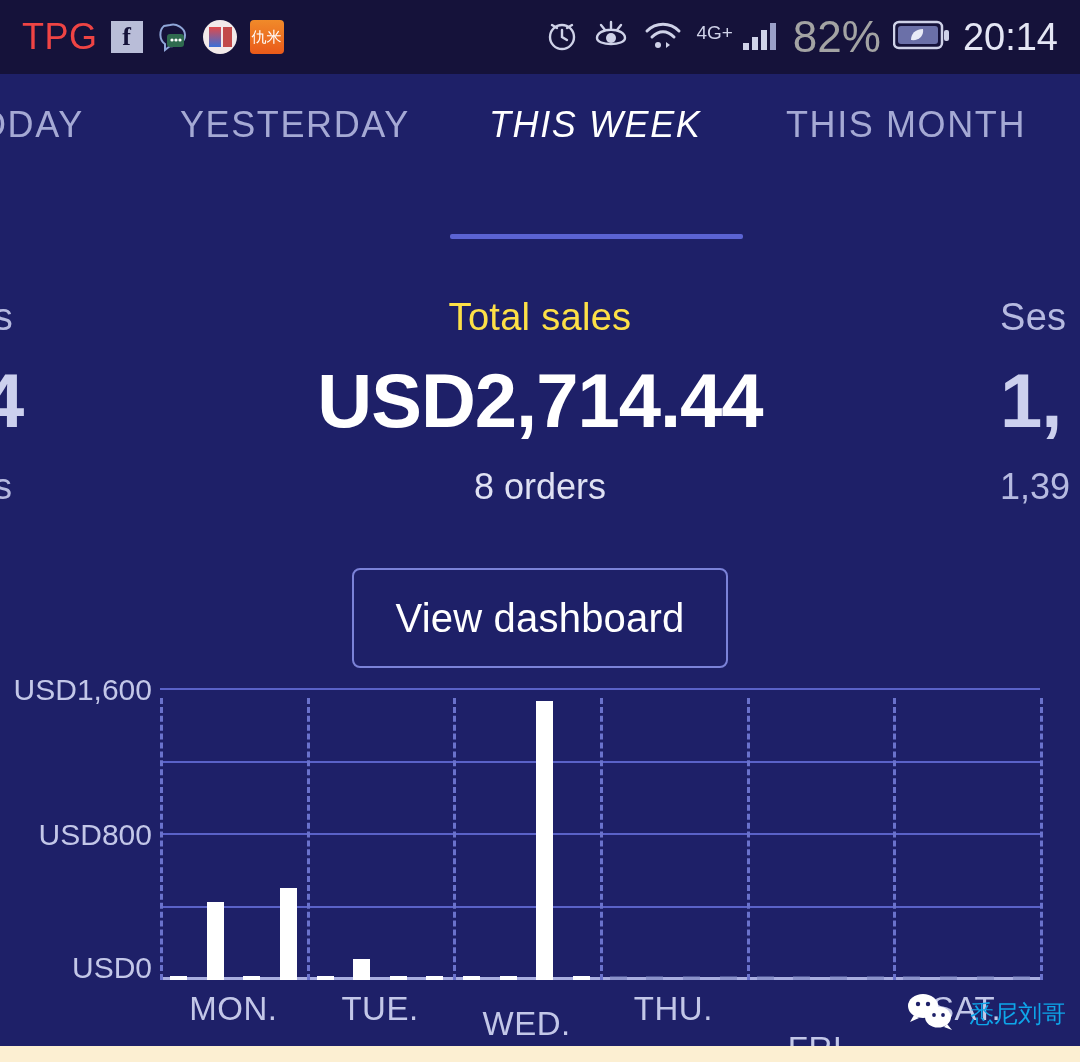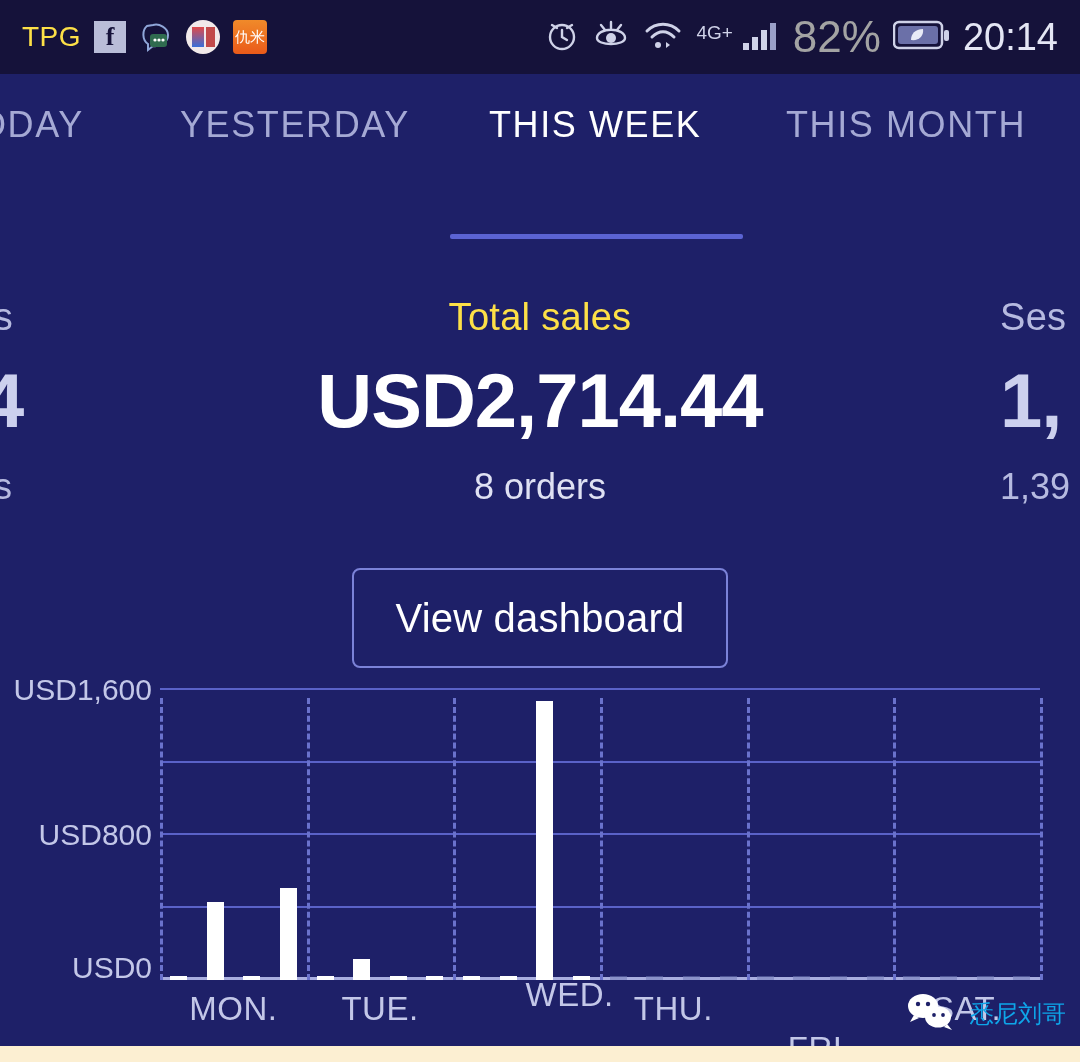"TPG" .carrier { color: #fde047 -> #ef4444; font-size: 28px -> 36px }
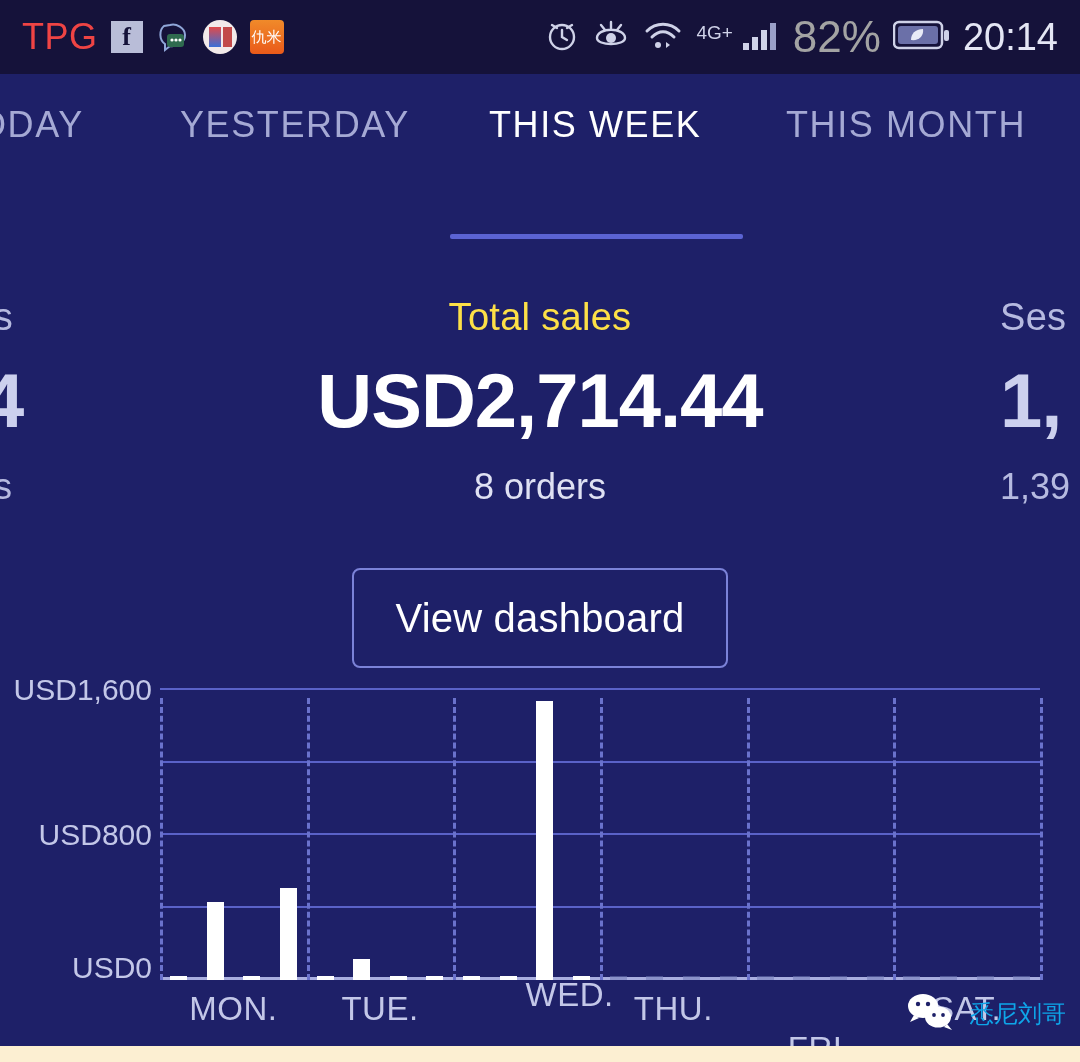"THIS WEEK" .tab.active { font-style: none -> italic }
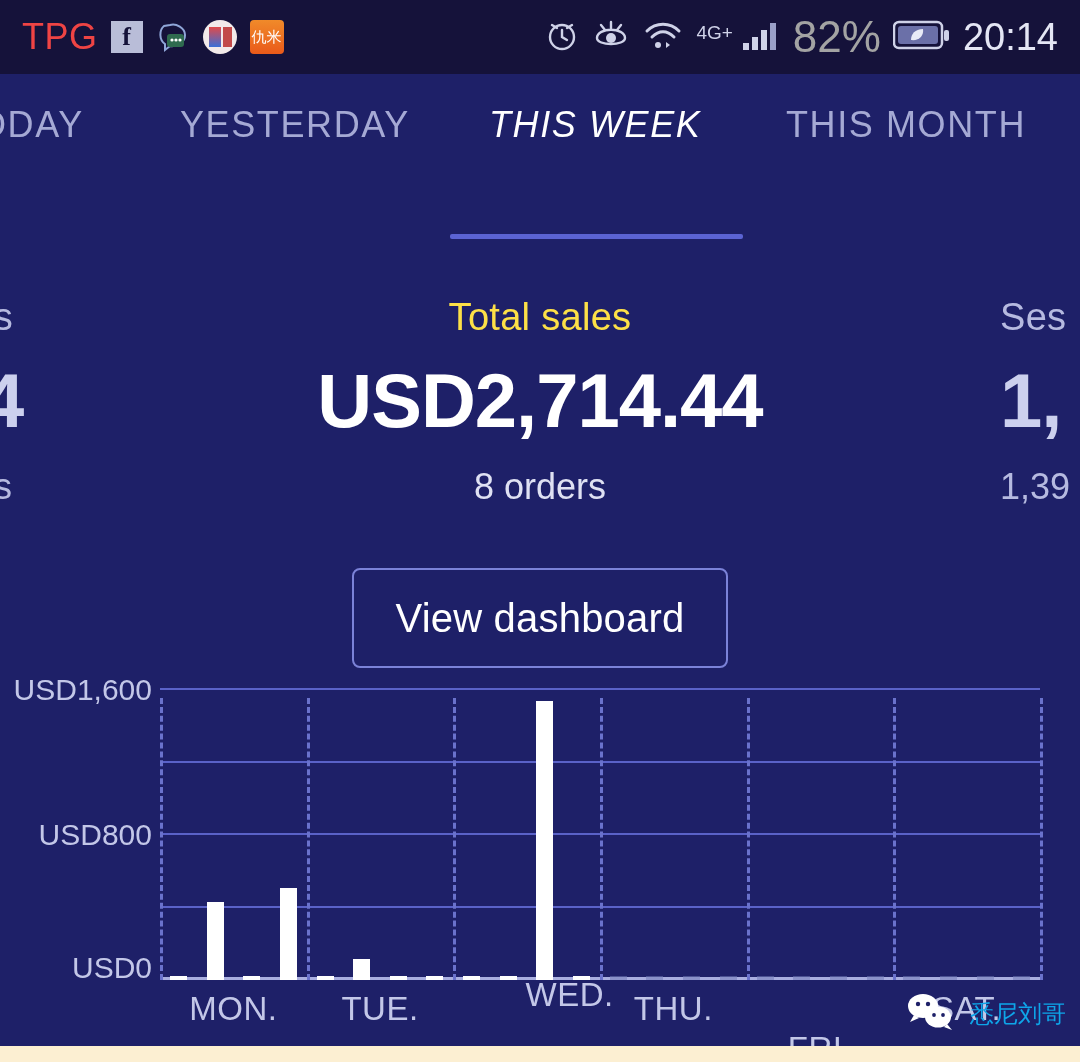"WED." div.x-label { margin-left: 43px -> none; top: 286px -> 315px }
